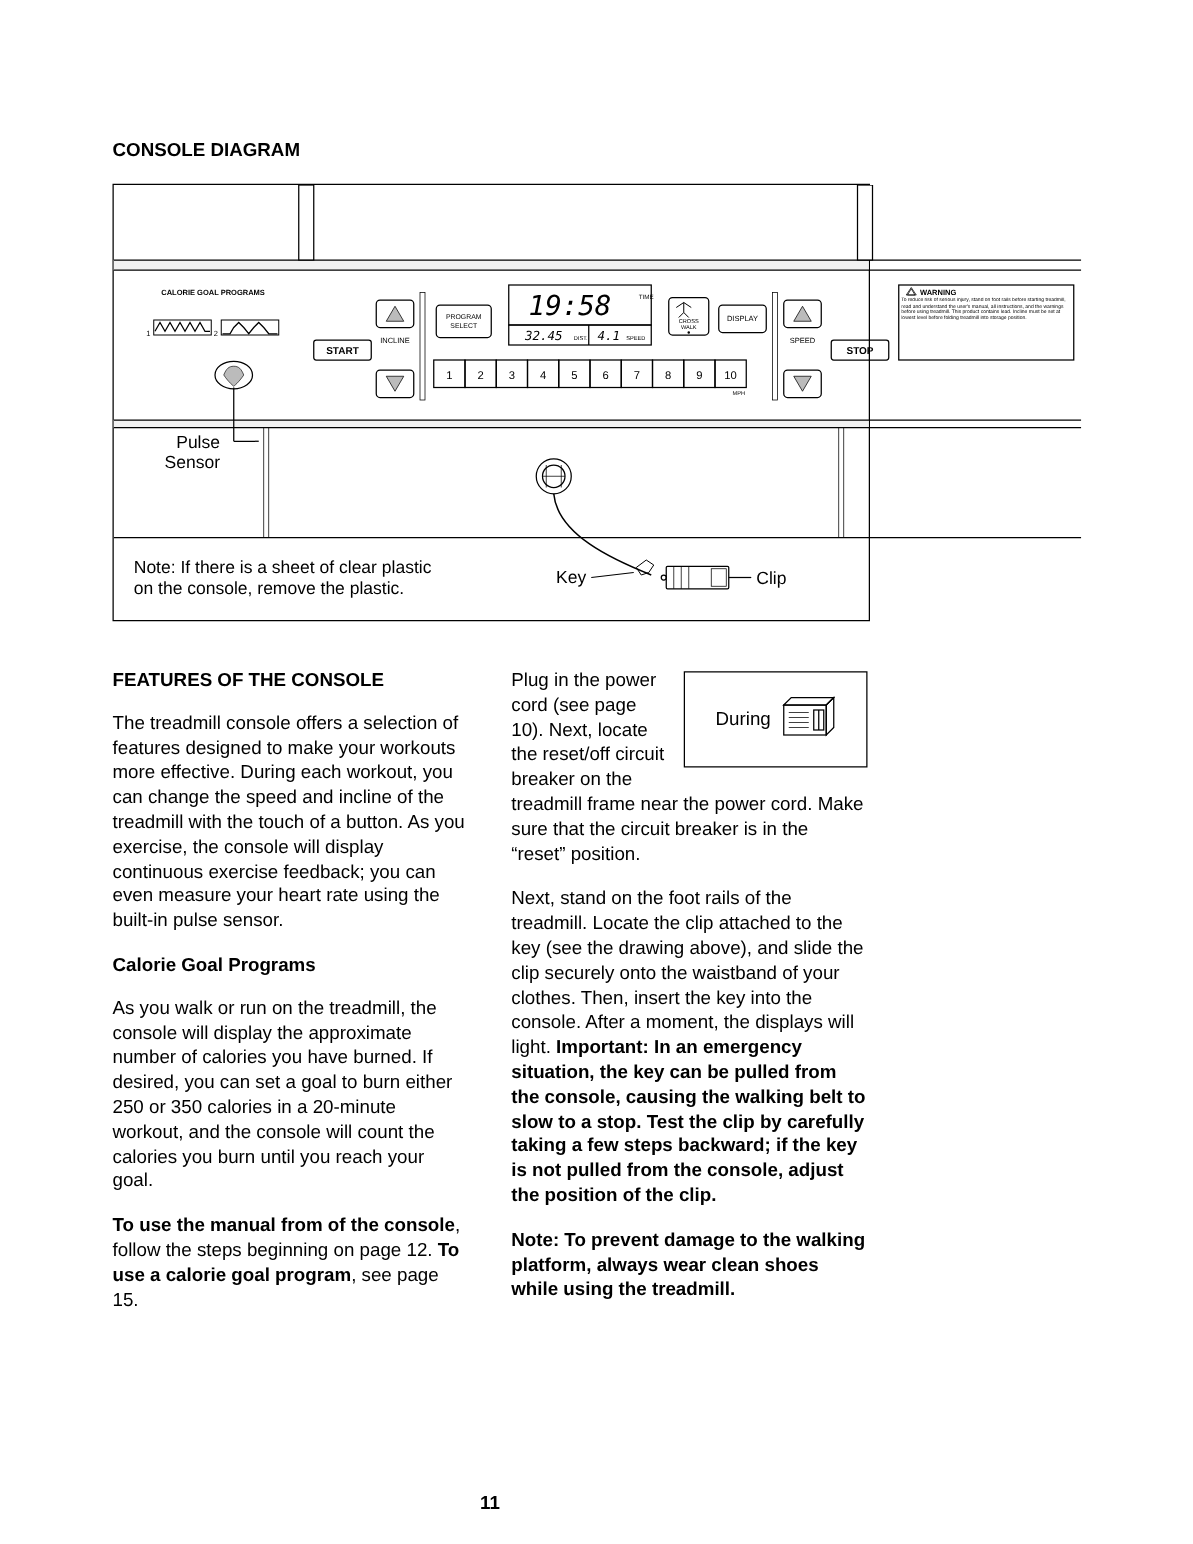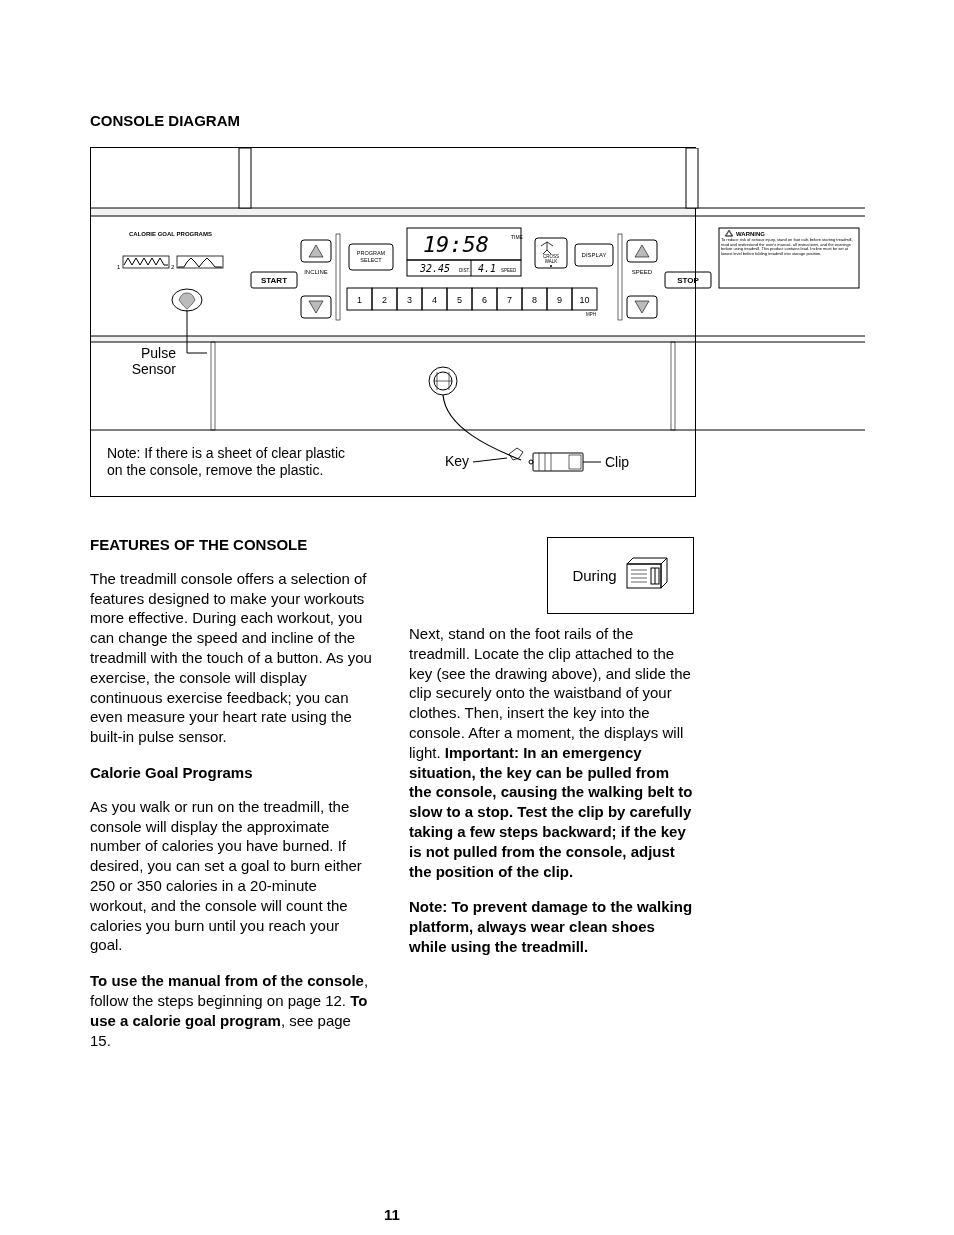"Plug in the power cord" p { html: none -> <p>Plug in the power cord (see page 10). Next, locate the reset/off circuit breaker on the treadmill frame near the power cord. Make sure that the circuit breaker is in the “reset” position.</p> }
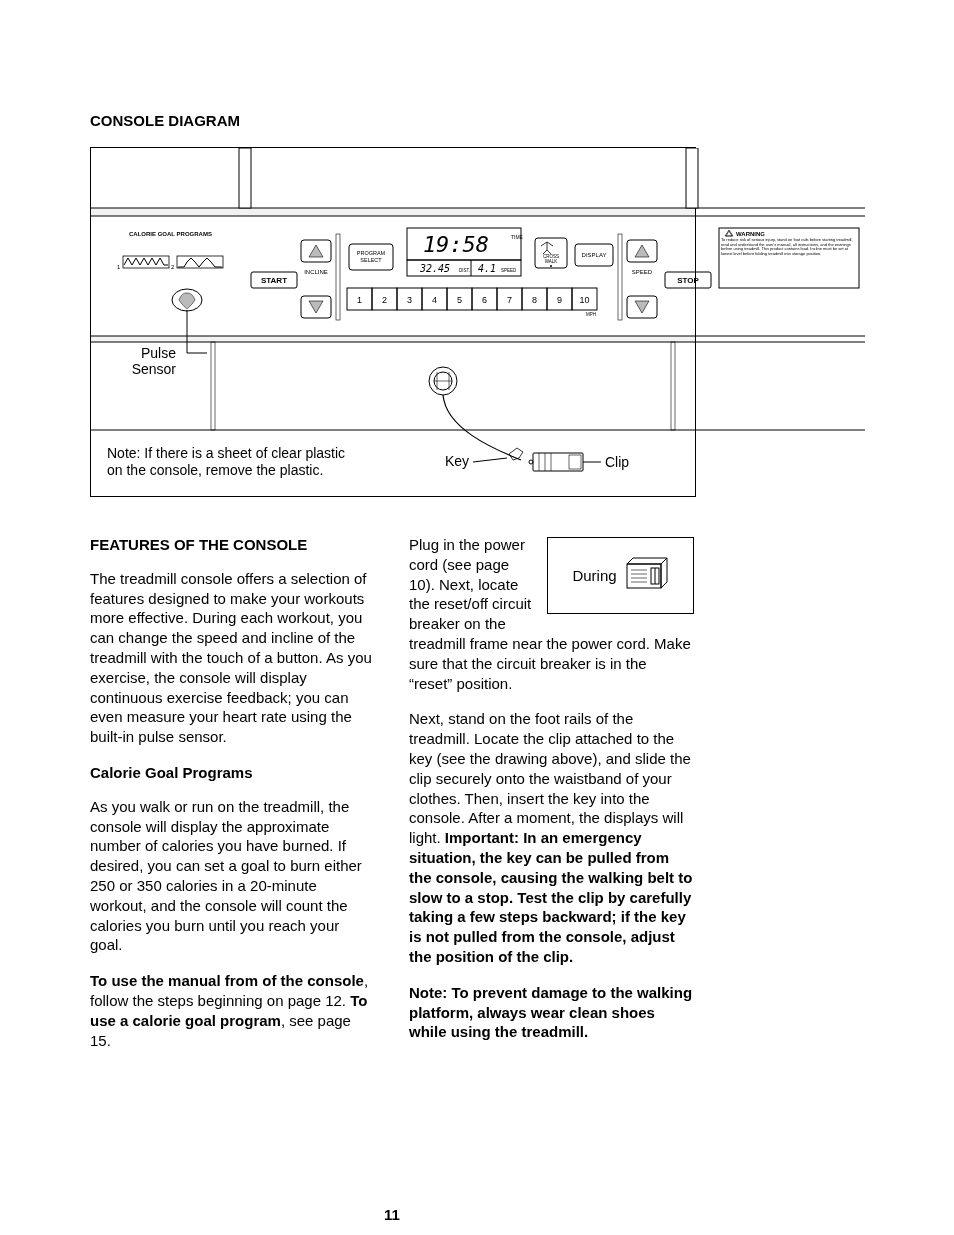"11" .page-num { bottom: 36px -> 48px }
